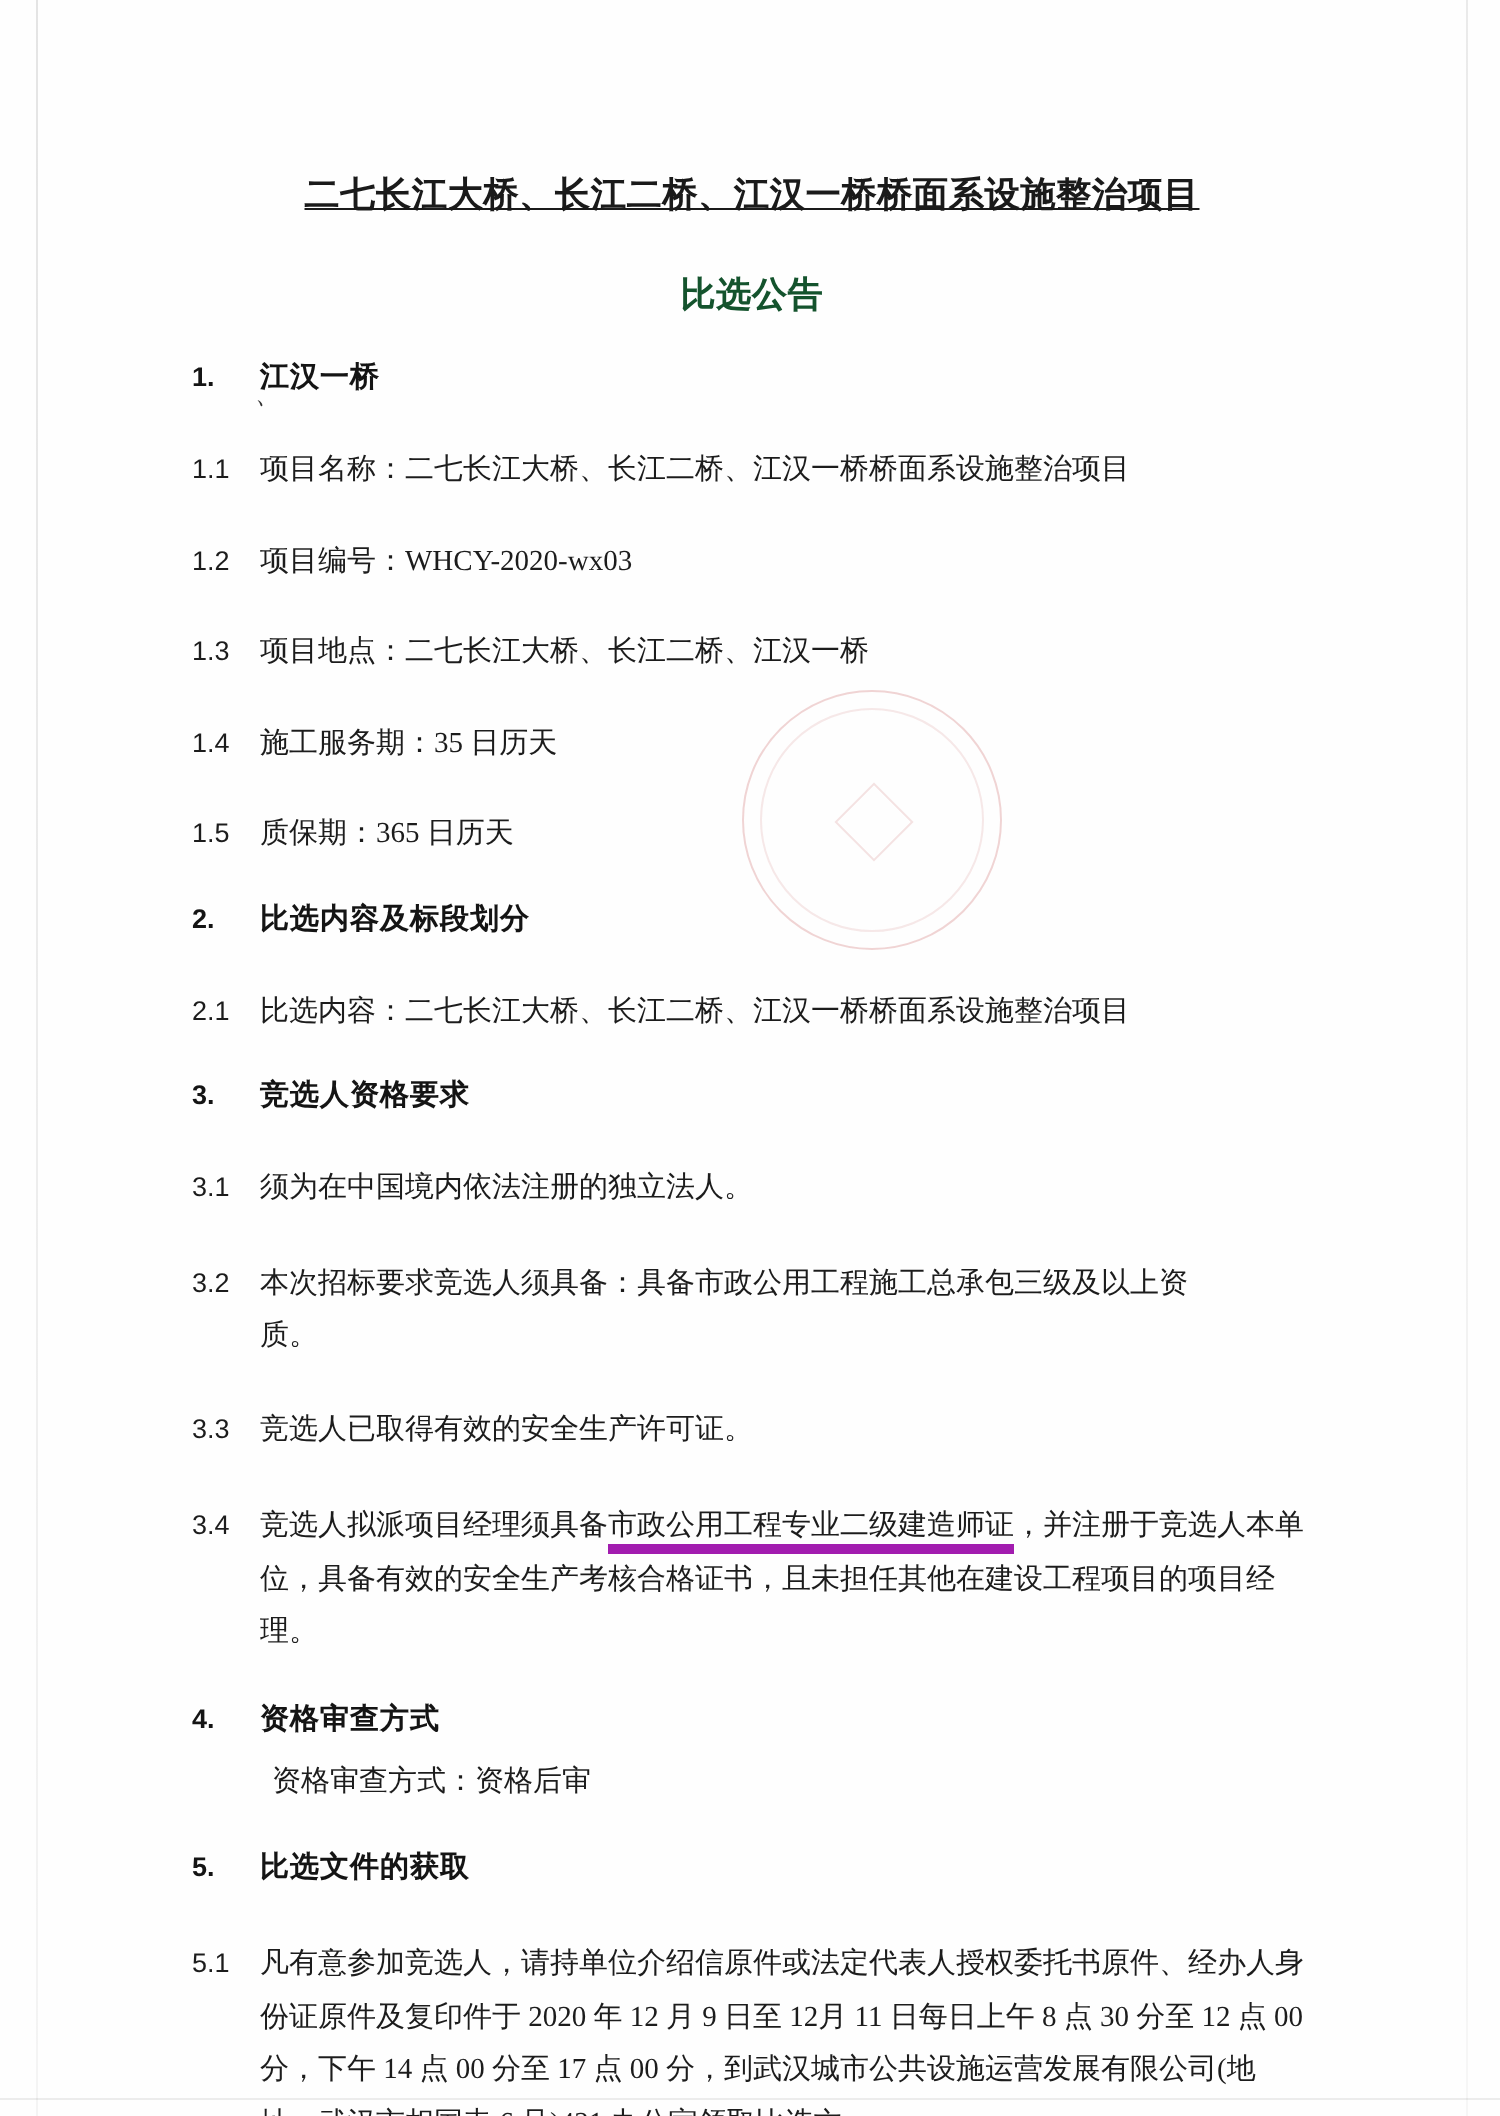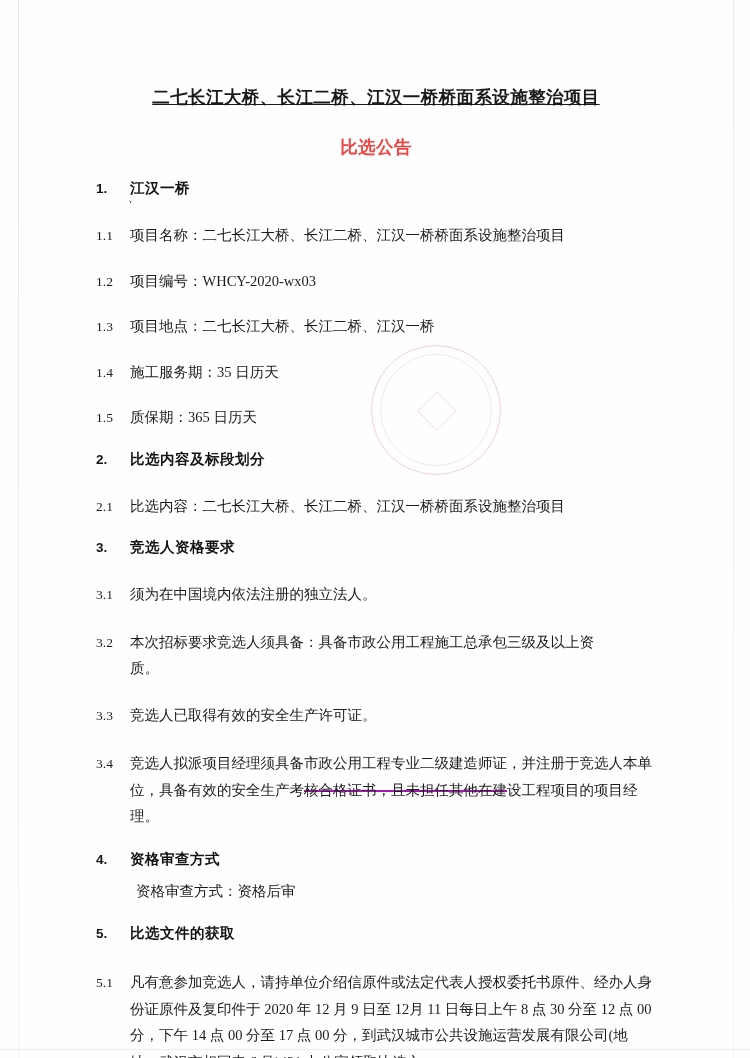"比选公告" .doc-title-2 { color: #ef4444 -> #14532d }
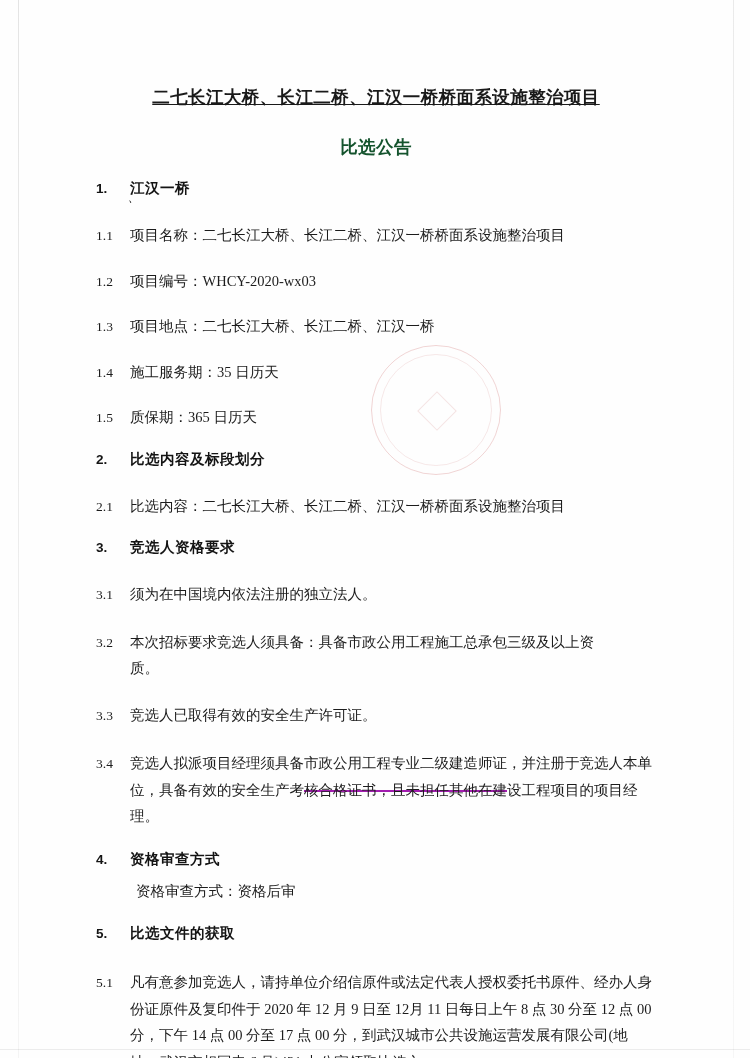"1.1" .item-num { font-family: Liberation Serif, serif -> Liberation Sans, sans-serif }
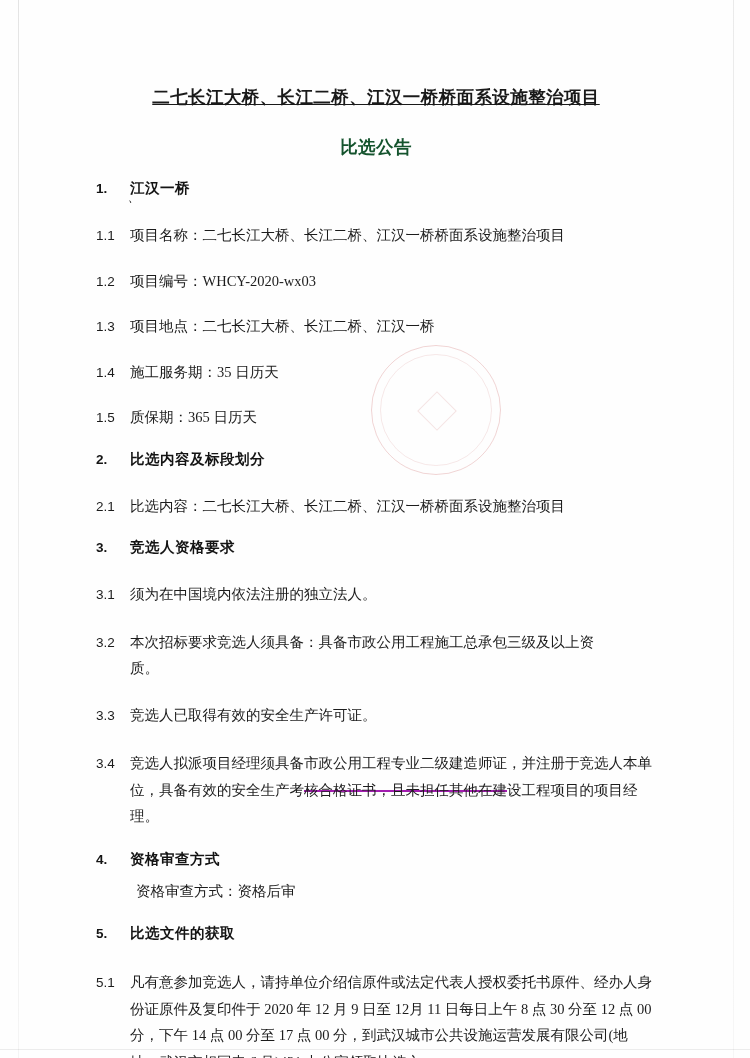"市政公用工程专业二级建造师证" .u { border-bottom: 2px solid #a21caf -> 5px solid #a21caf; padding-bottom: 19px -> 1px }
